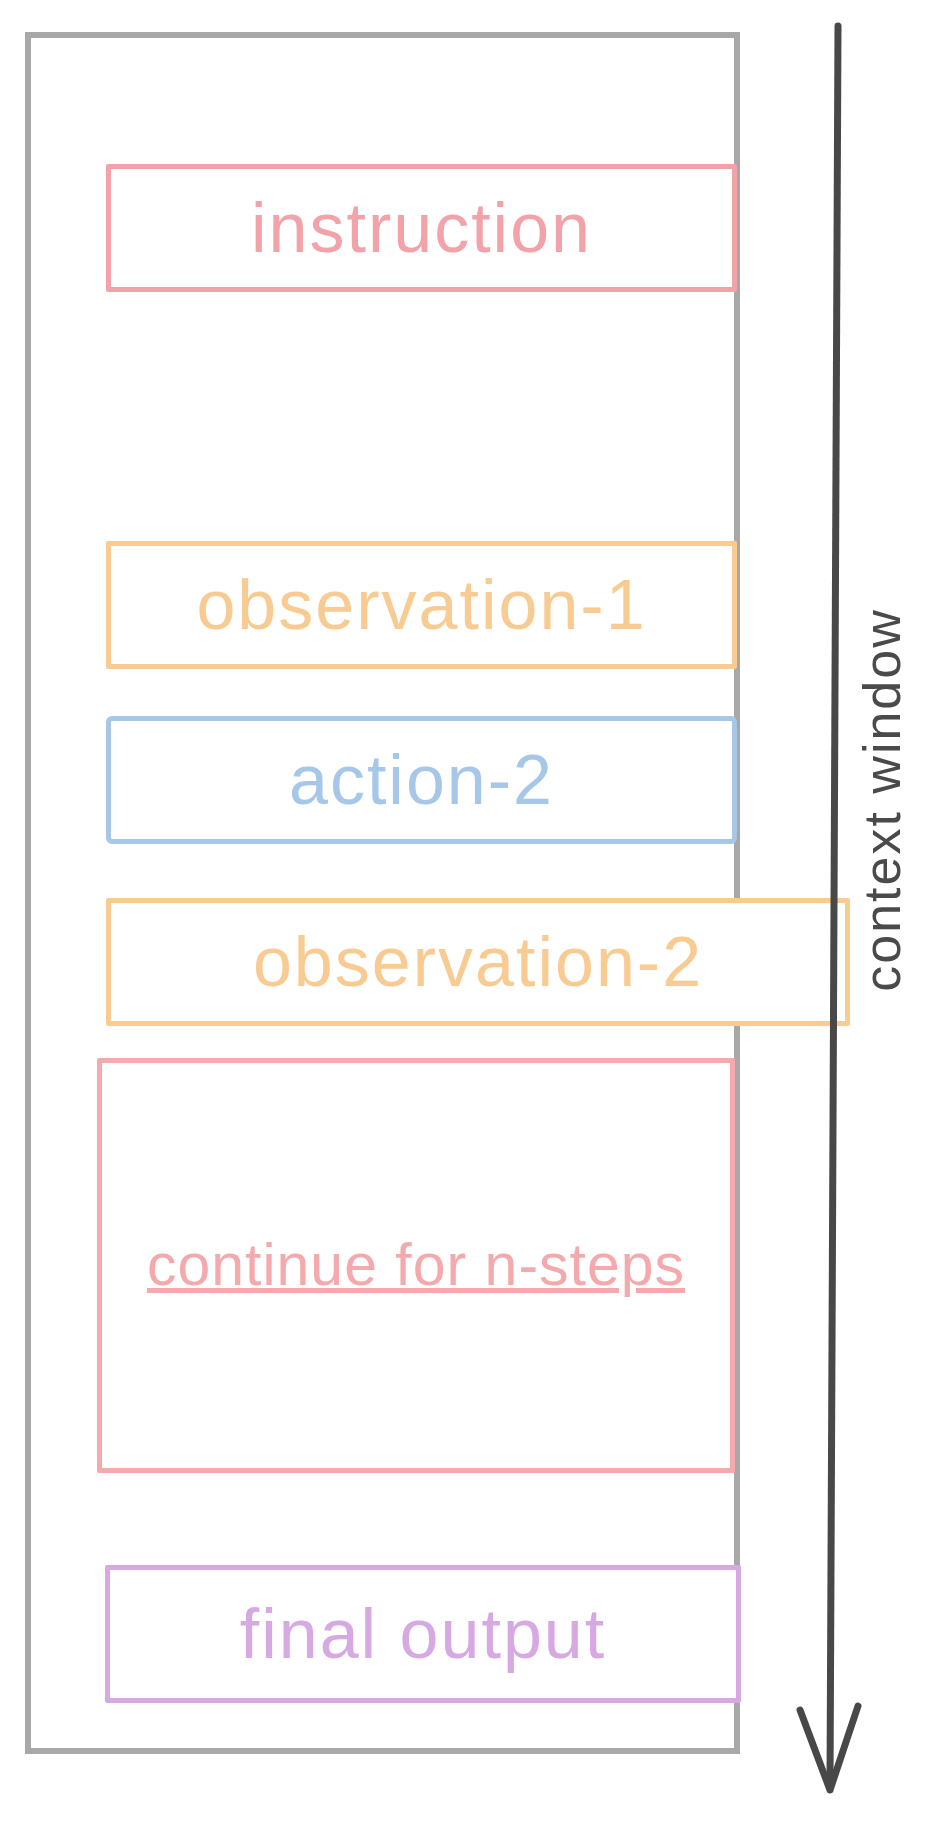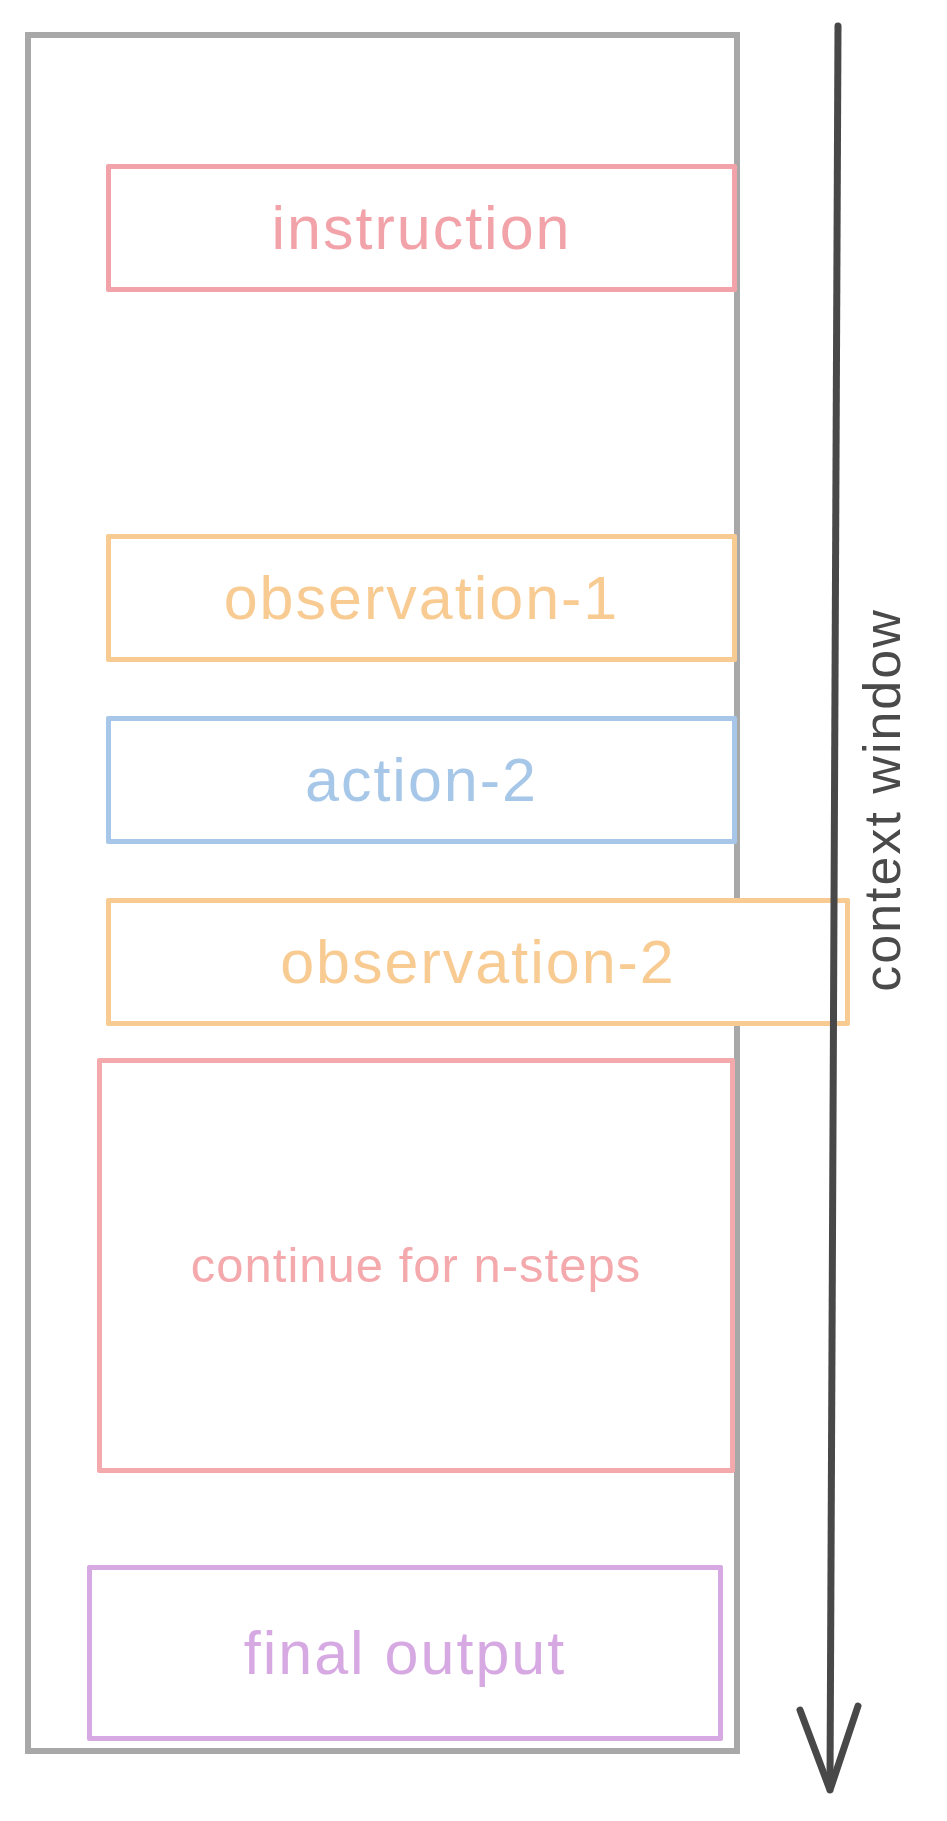"instruction" .dbox .lbl { font-size: 61px -> 70px }
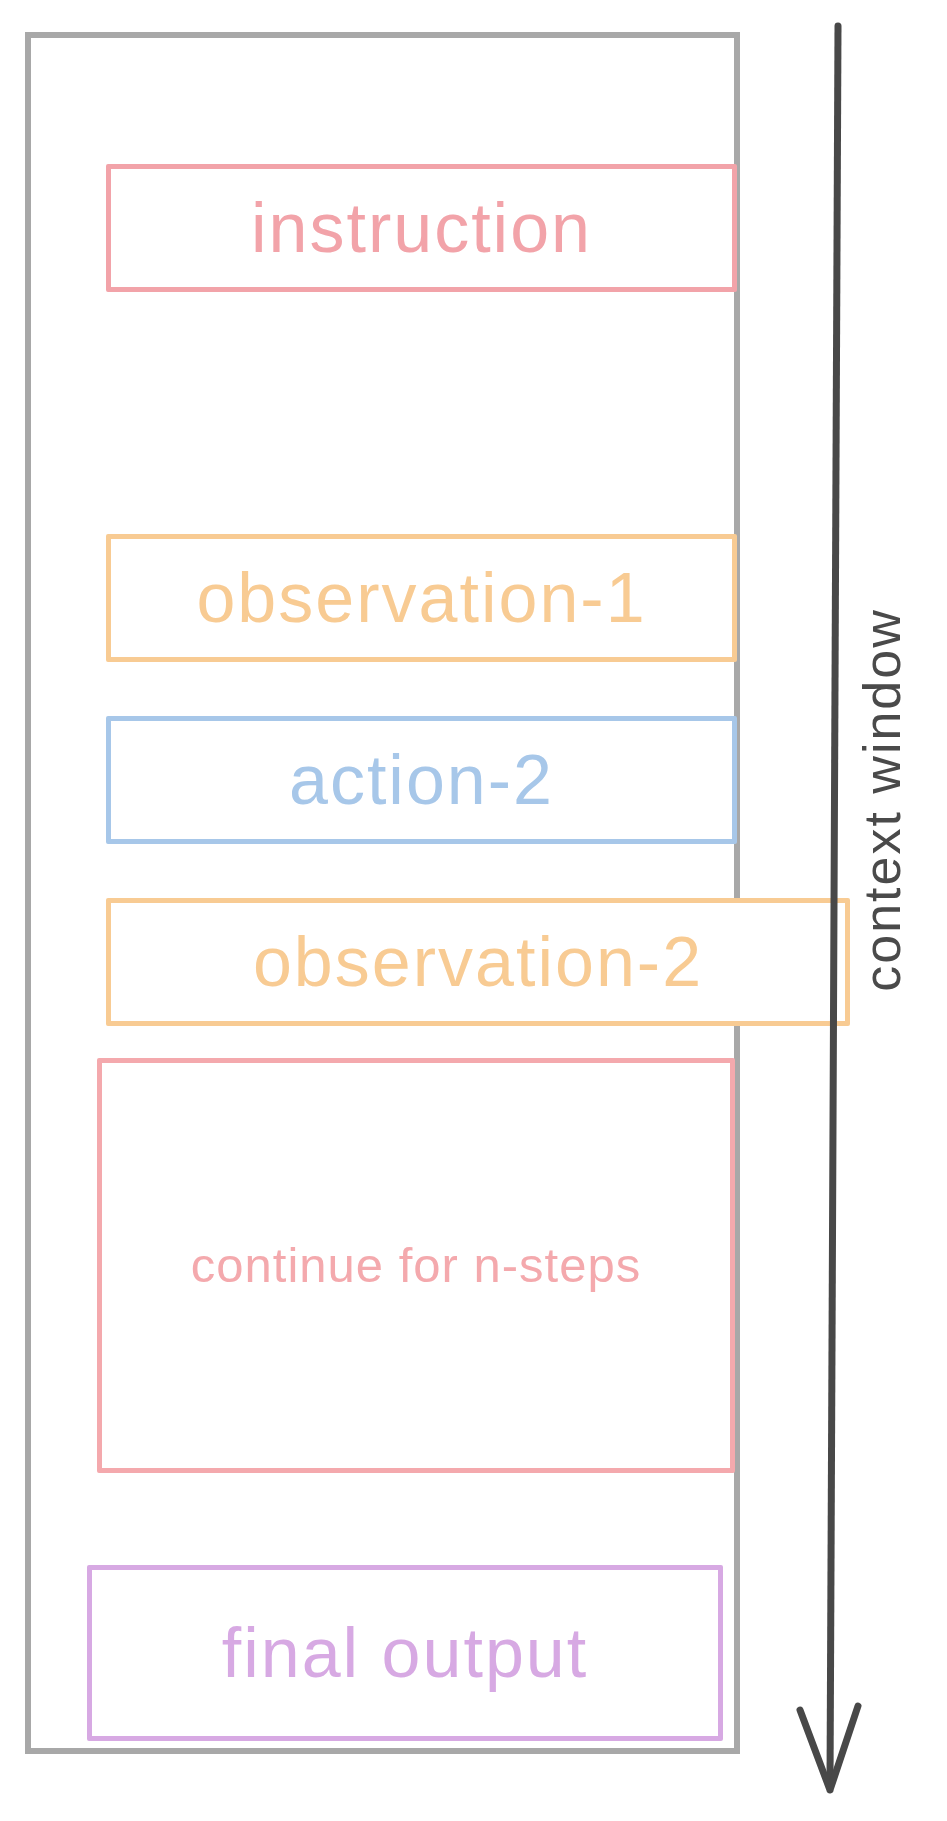"observation-1" div.dbox { margin-top: none -> 7px }
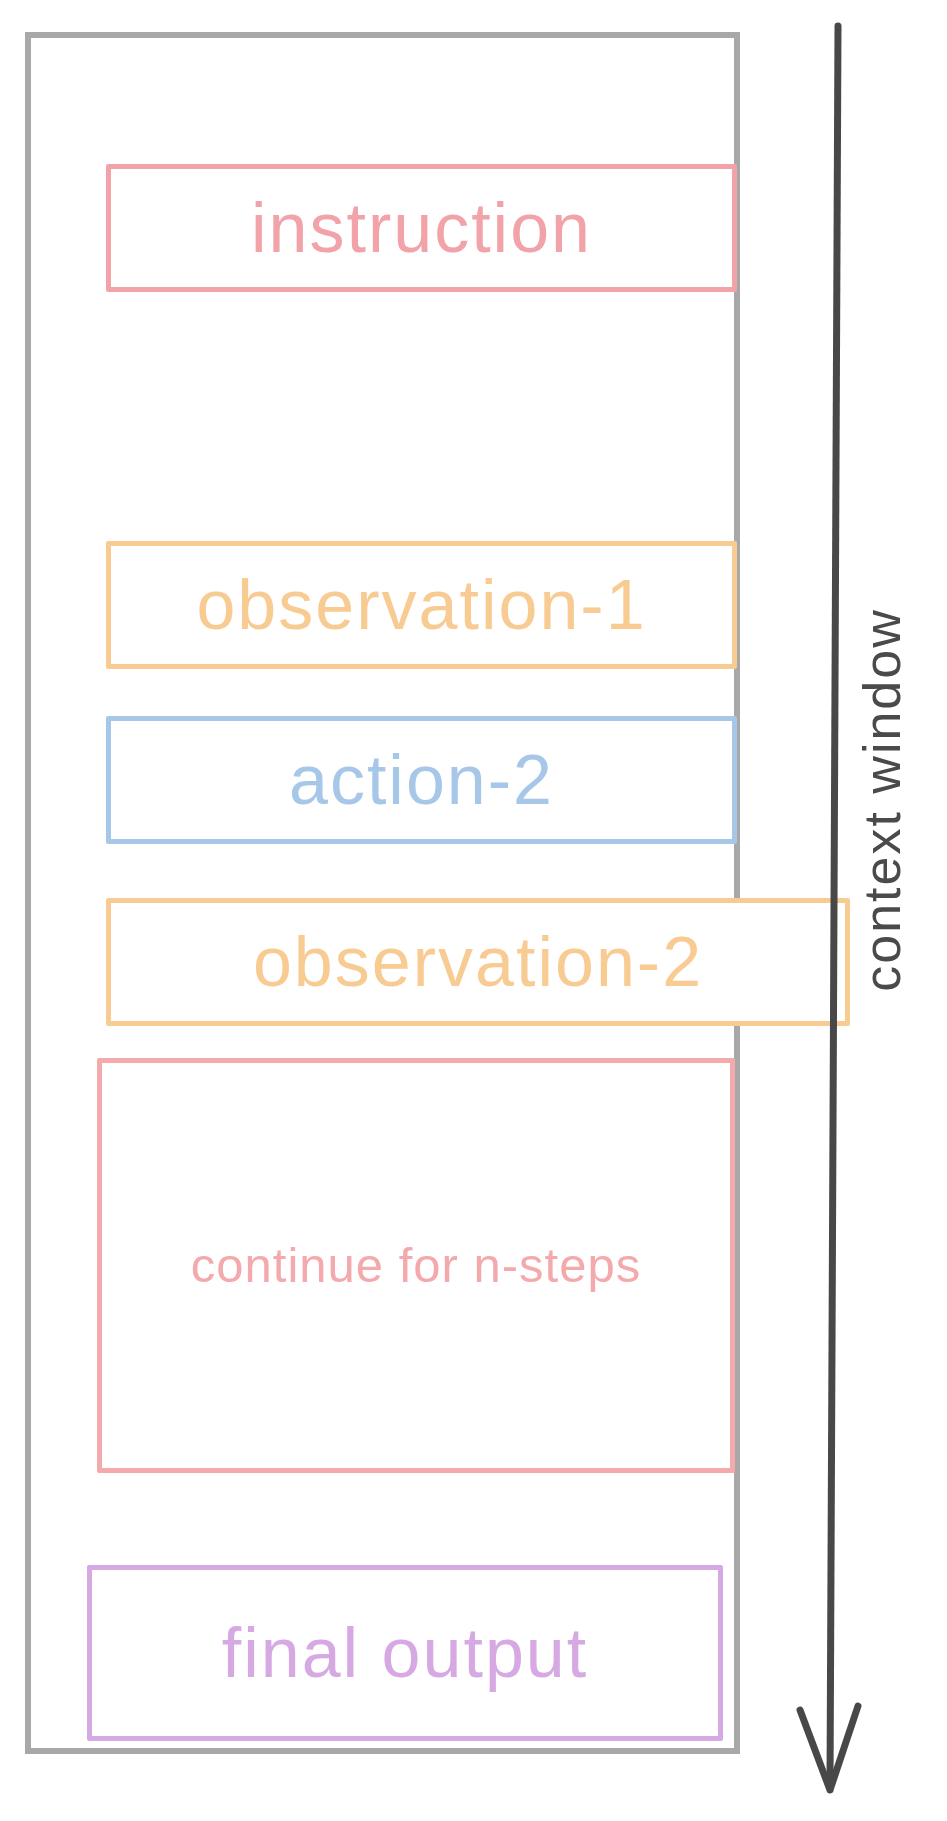"action-2" .box-action-2 { border-radius: none -> 6px }
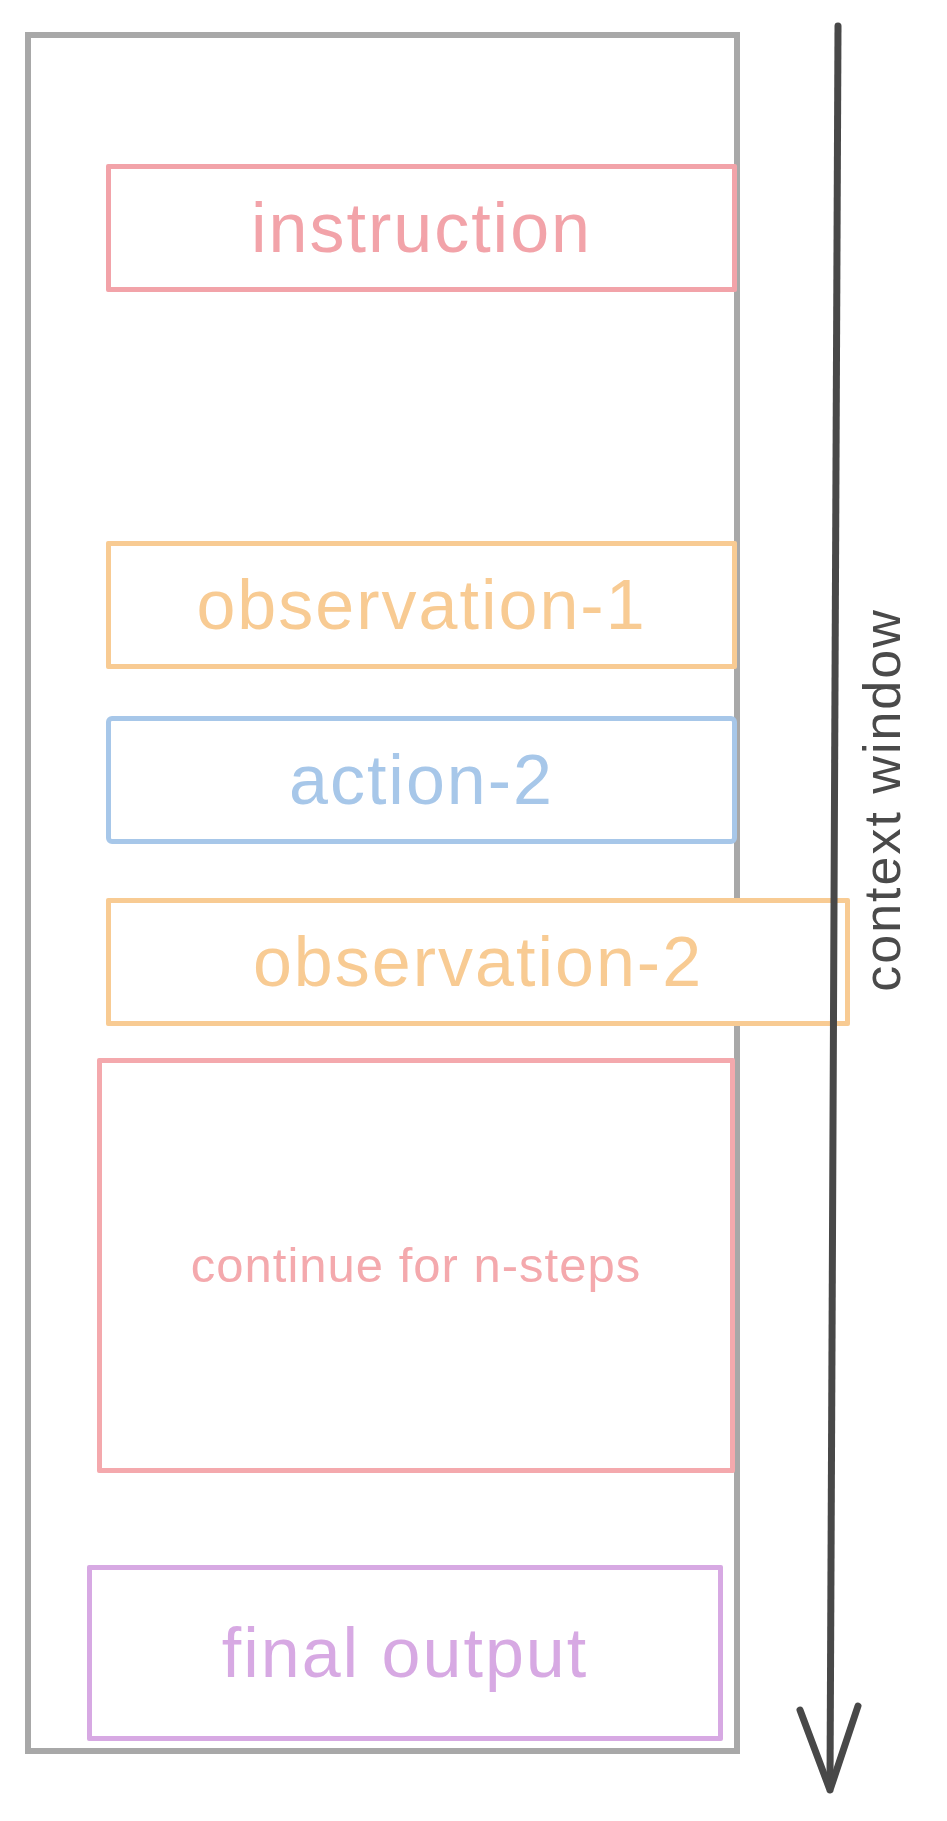"continue for n-steps" .box-continue .lbl { font-size: 49px -> 59px; text-decoration: none -> underline }
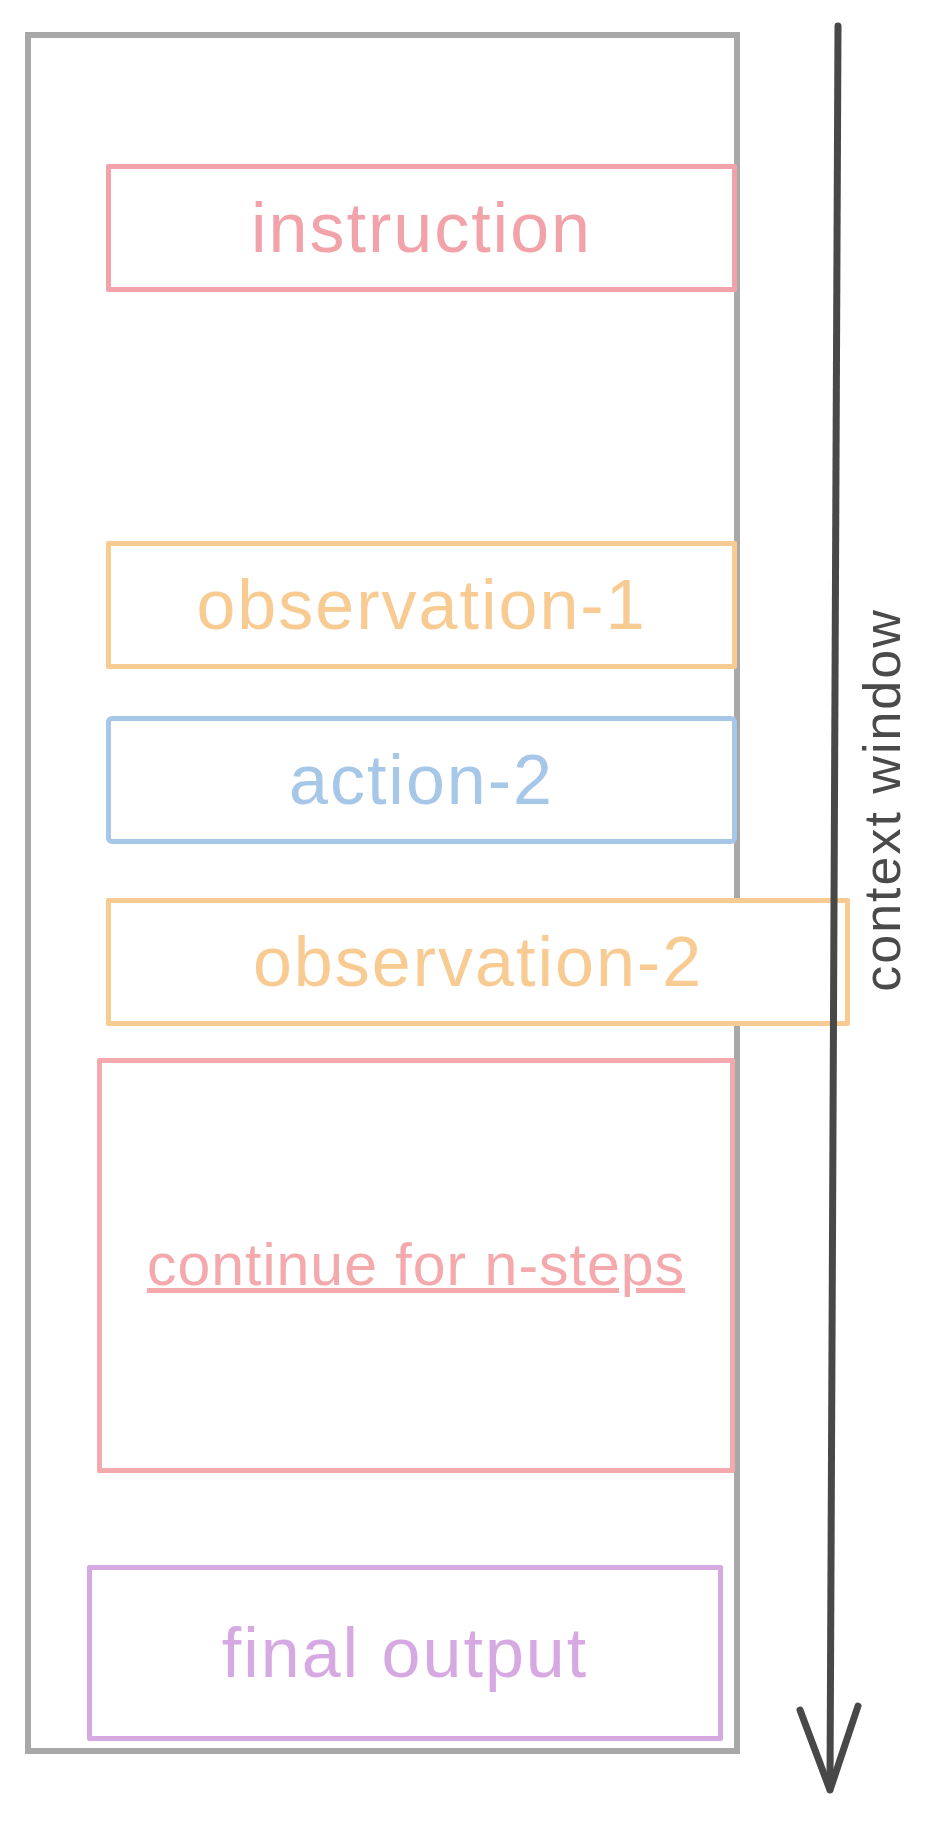"final output" .box-final-output { height: 176px -> 138px; left: 56px -> 74px }
